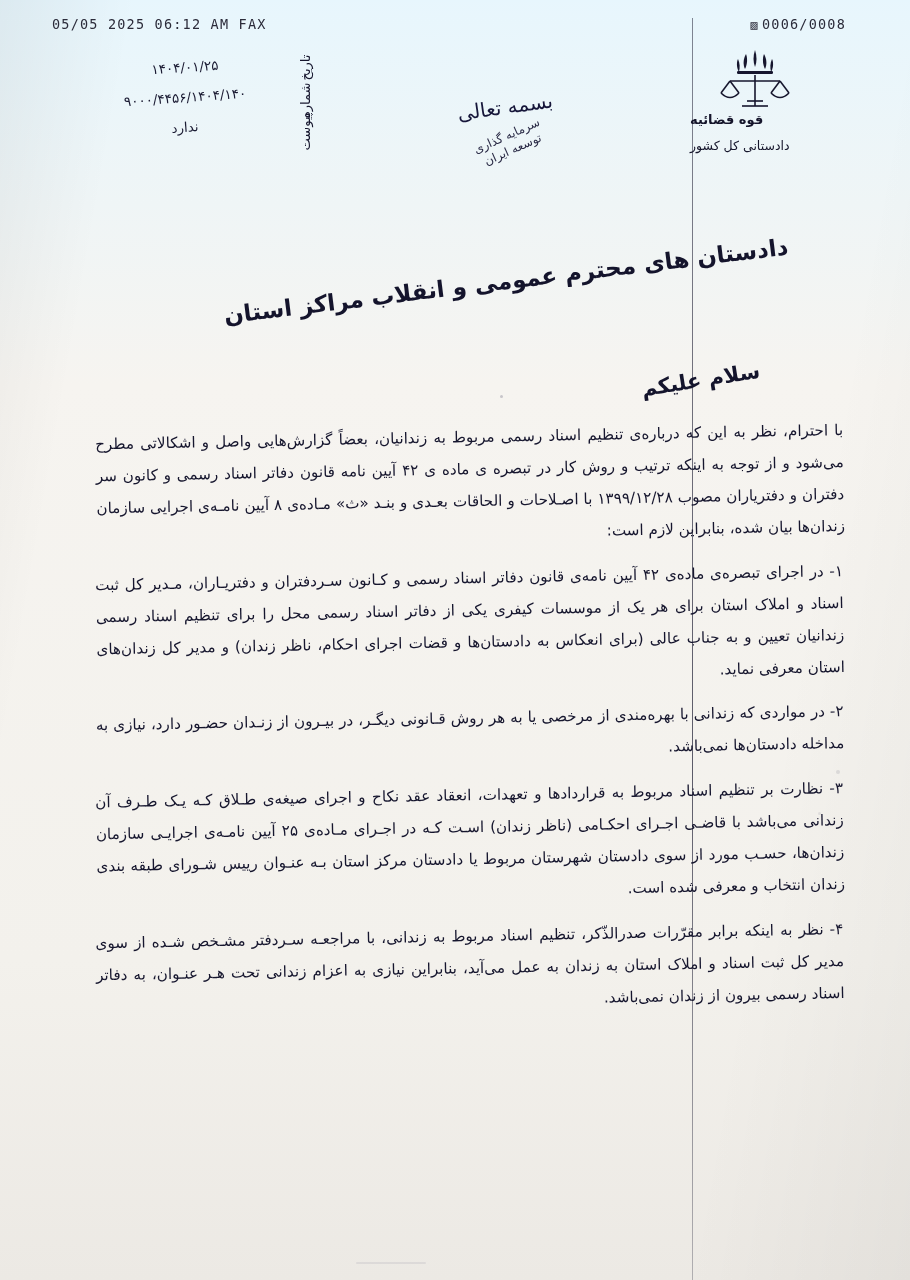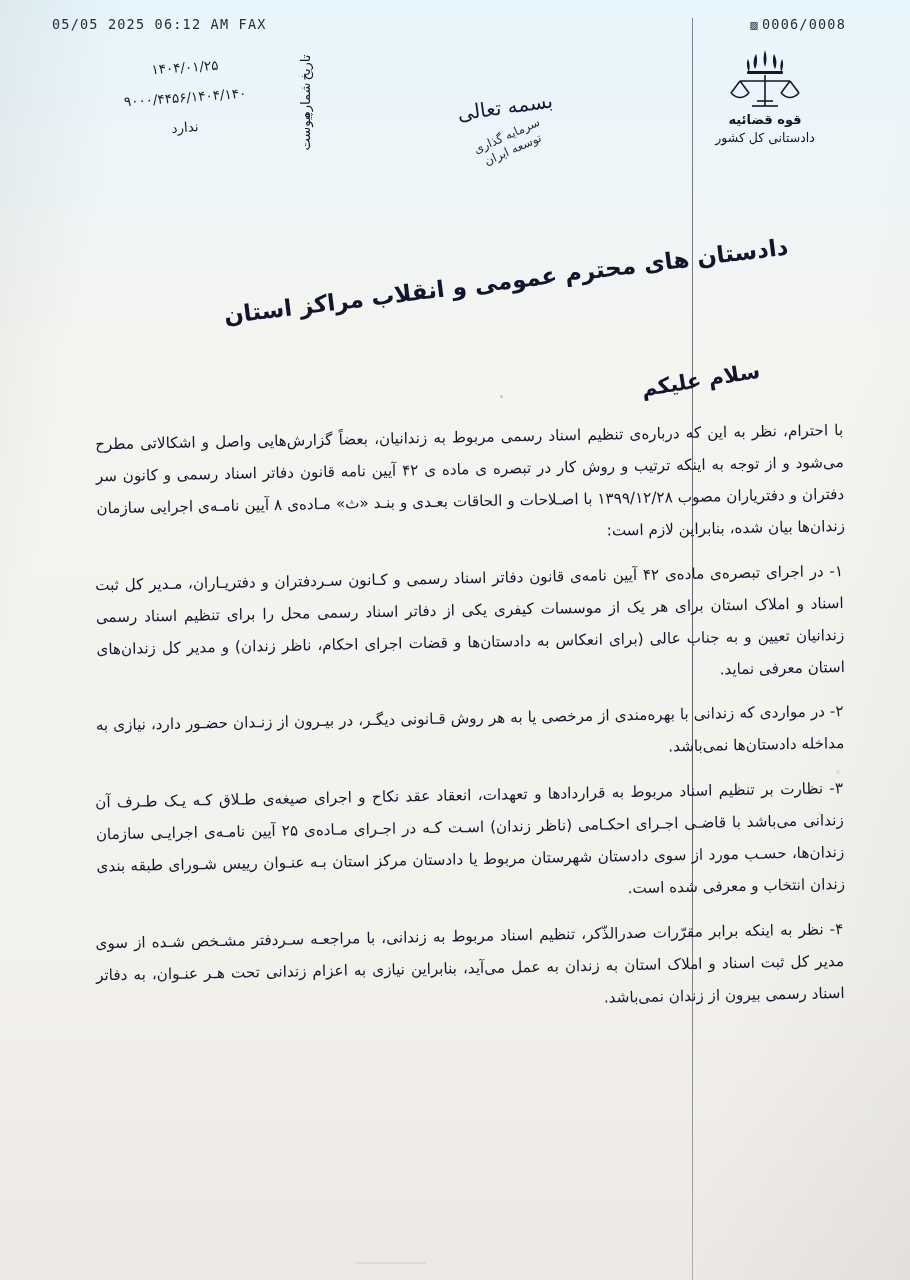"قوه قضائیه" .emblem { text-align: center -> left }
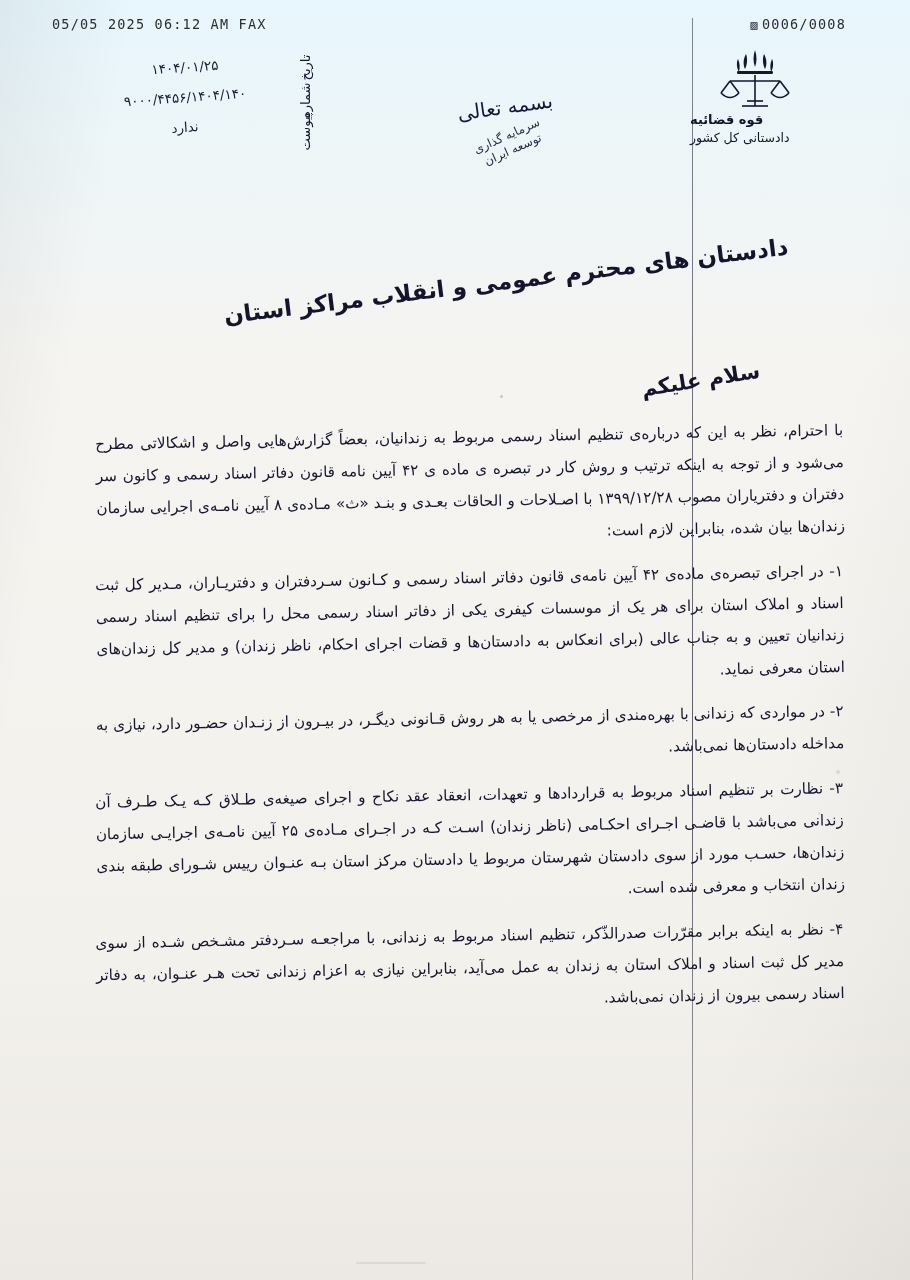"دادستانی کل کشور" .emblem-sub { margin-top: 3px -> 11px }
